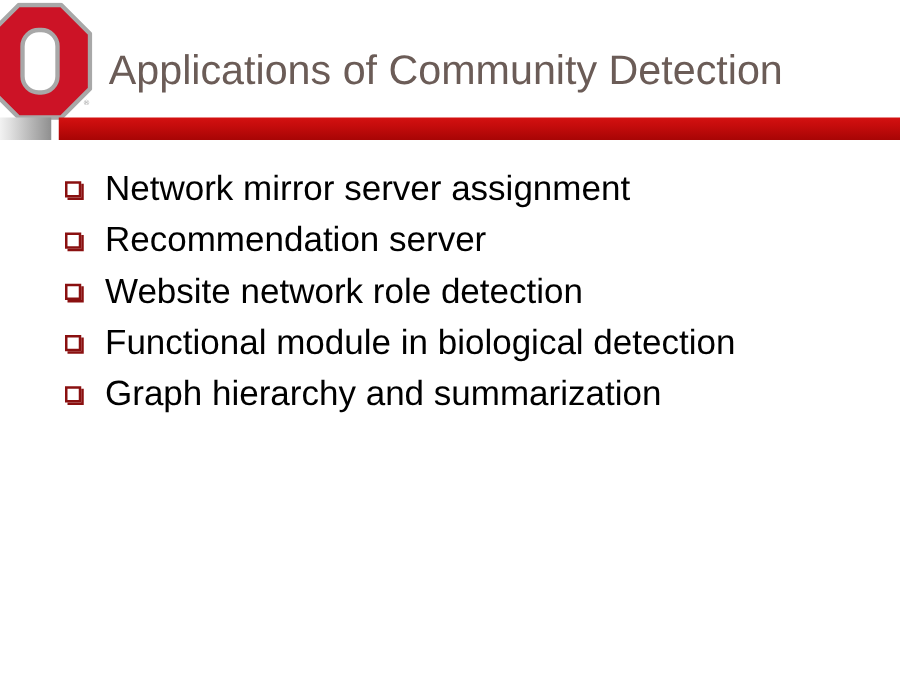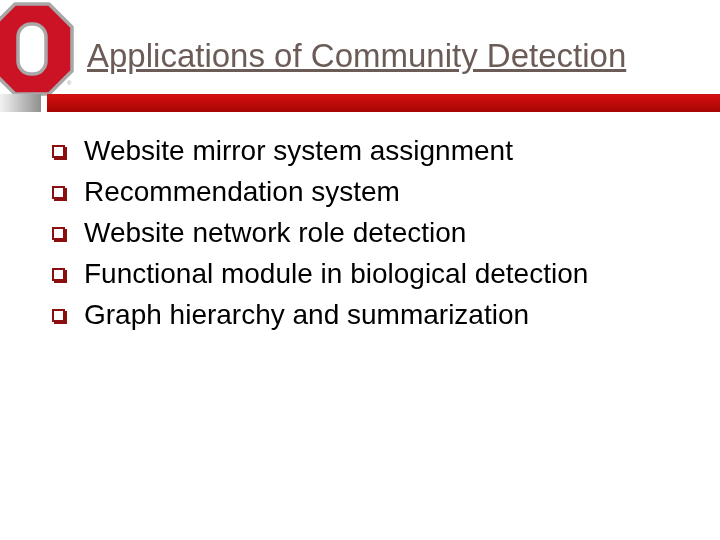"Applications of Community Detection" #title { text-decoration: underline -> none }
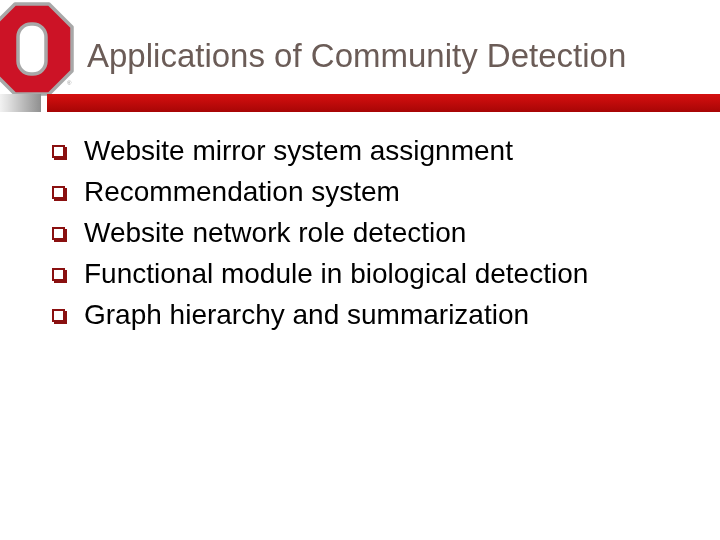"Website mirror system assignment" span.bullet-text { text: Website mirror system -> Network mirror server }
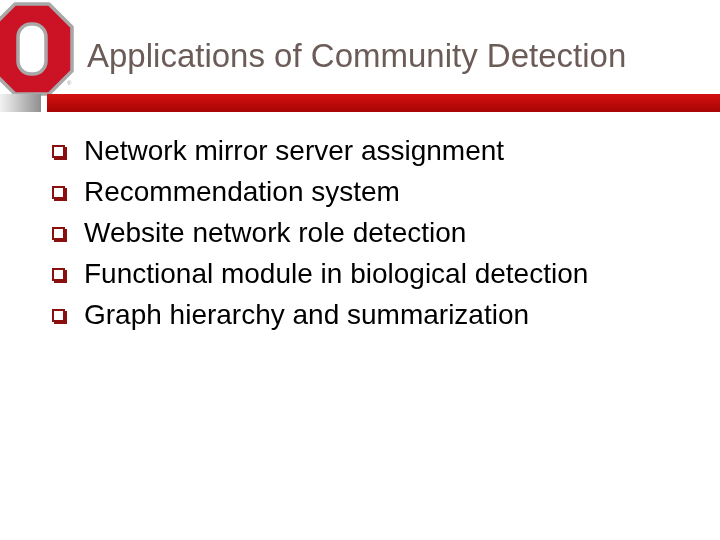"Recommendation system" span.bullet-text { text: system -> server }
